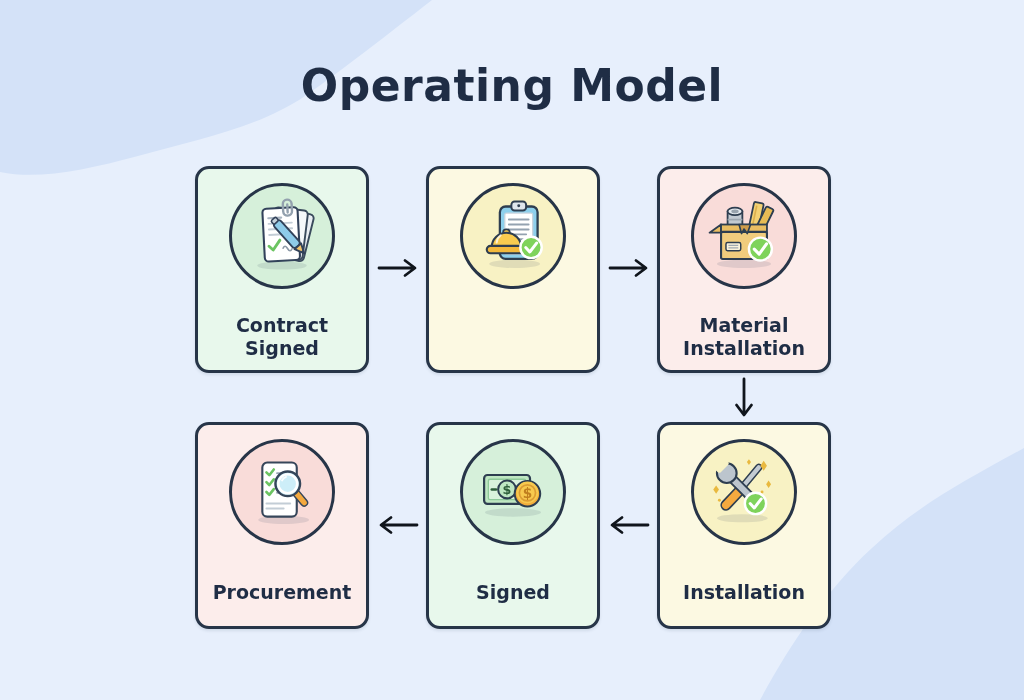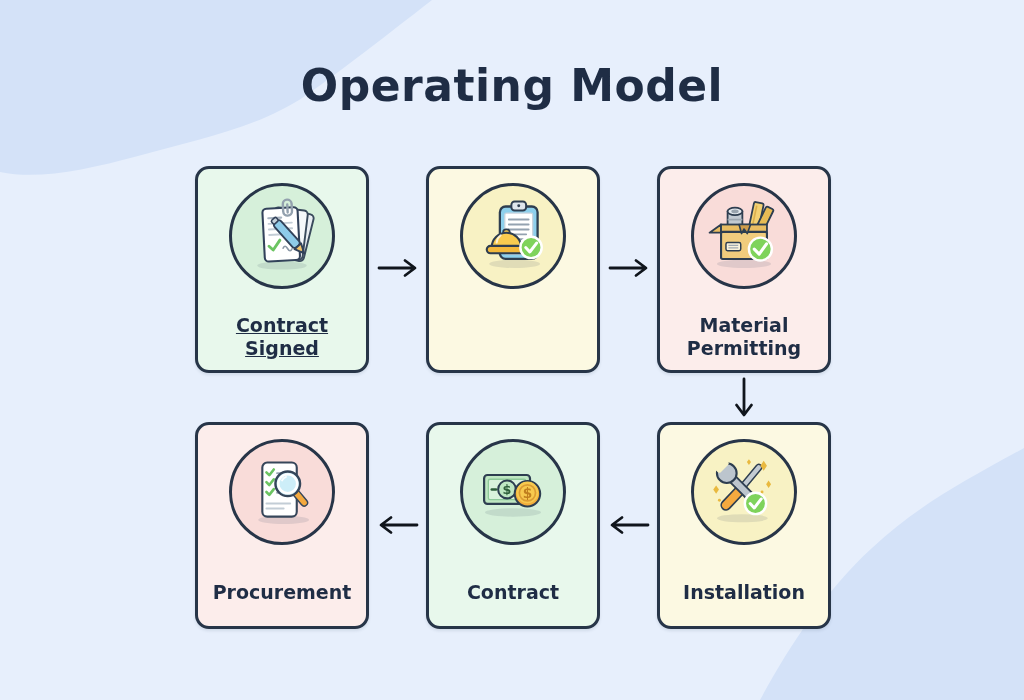"Contract Signed" div.card-label { text-decoration: underline -> none }
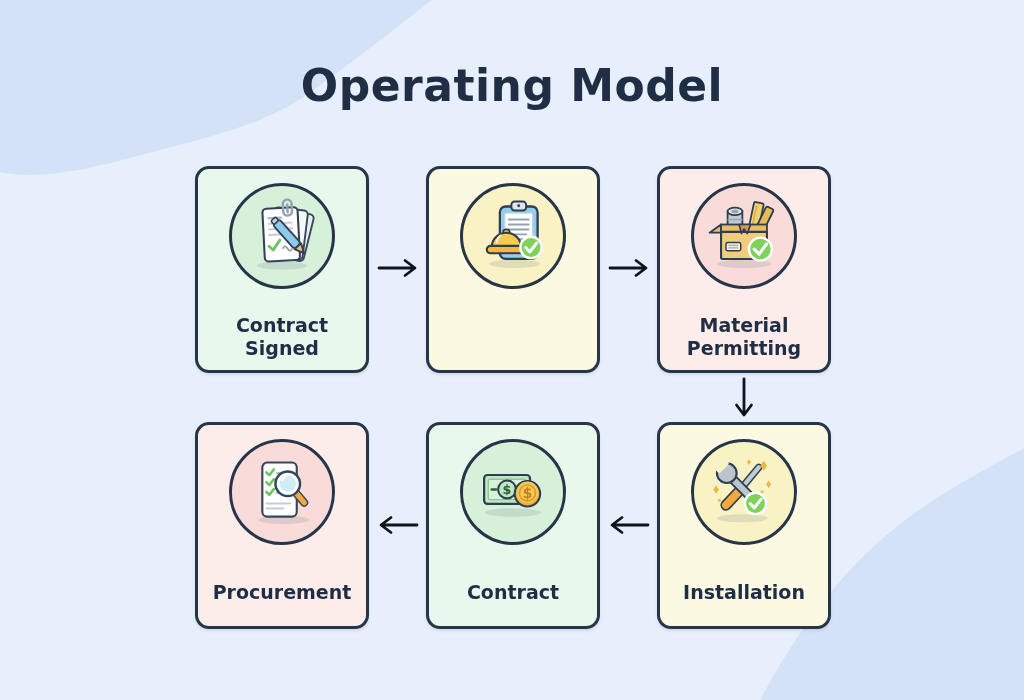"Material Permitting" div.card-label { text: Permitting -> Installation }
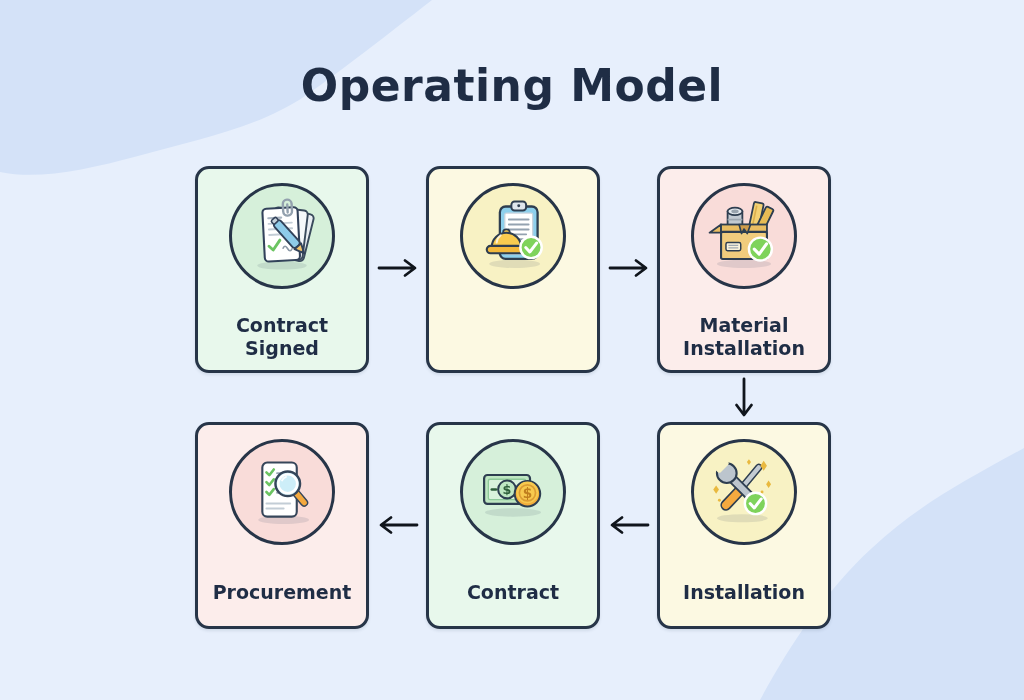"Contract" div.card-label { text: Contract -> Signed }
